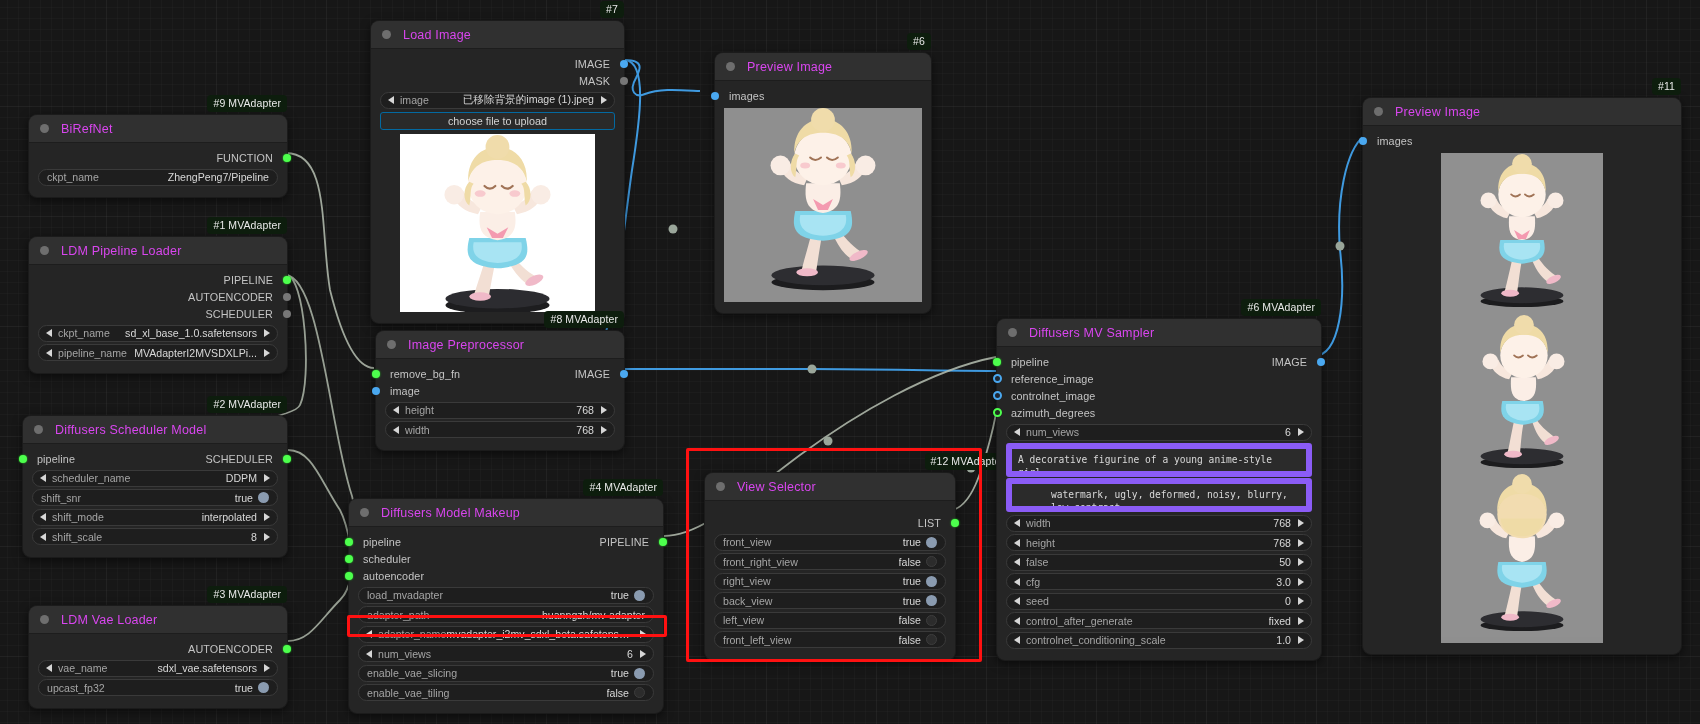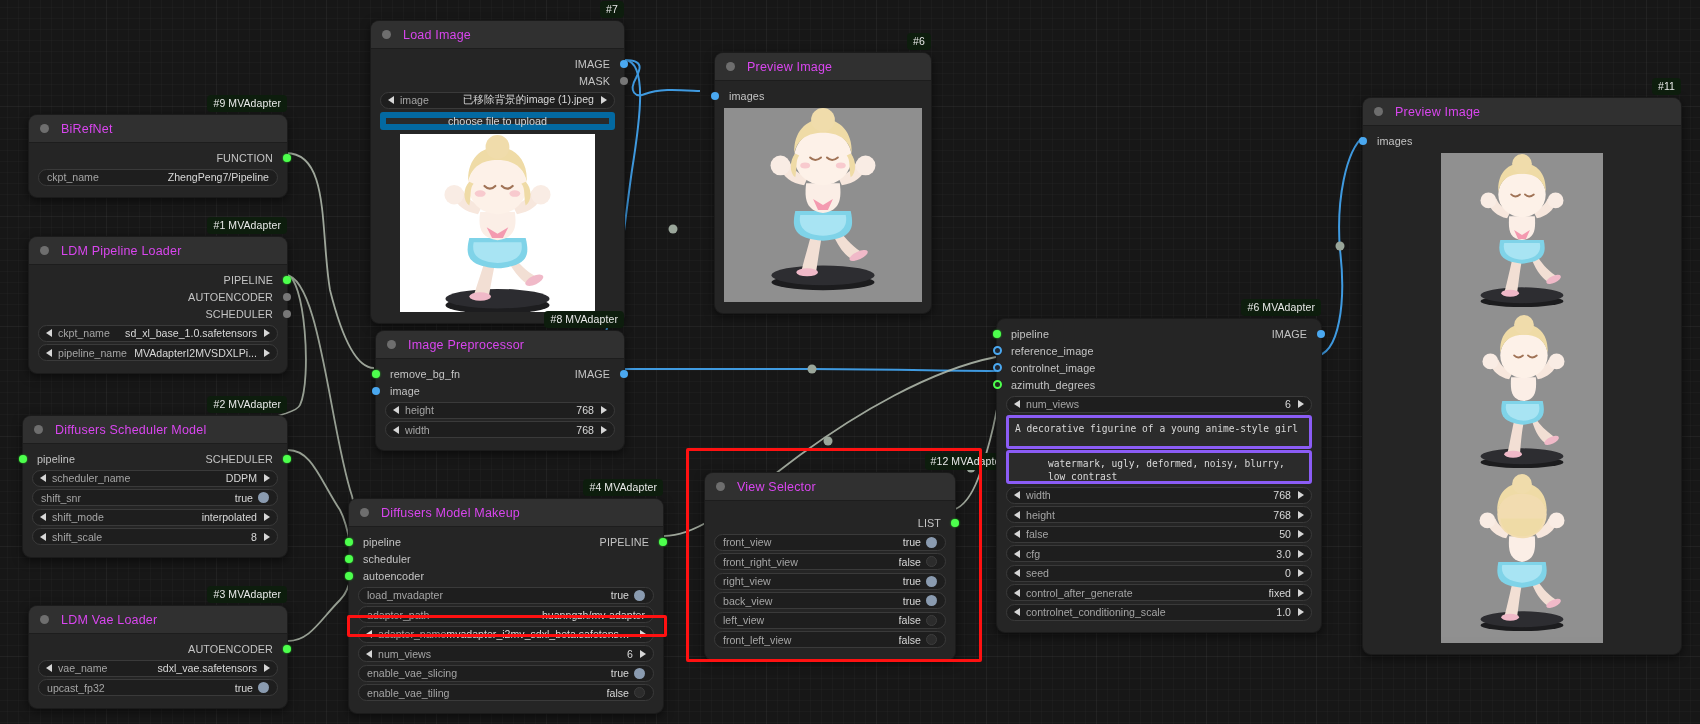"choose file to upload" .btn-widget { border: 6px solid #0369a1 -> 1px solid #0369a1 }
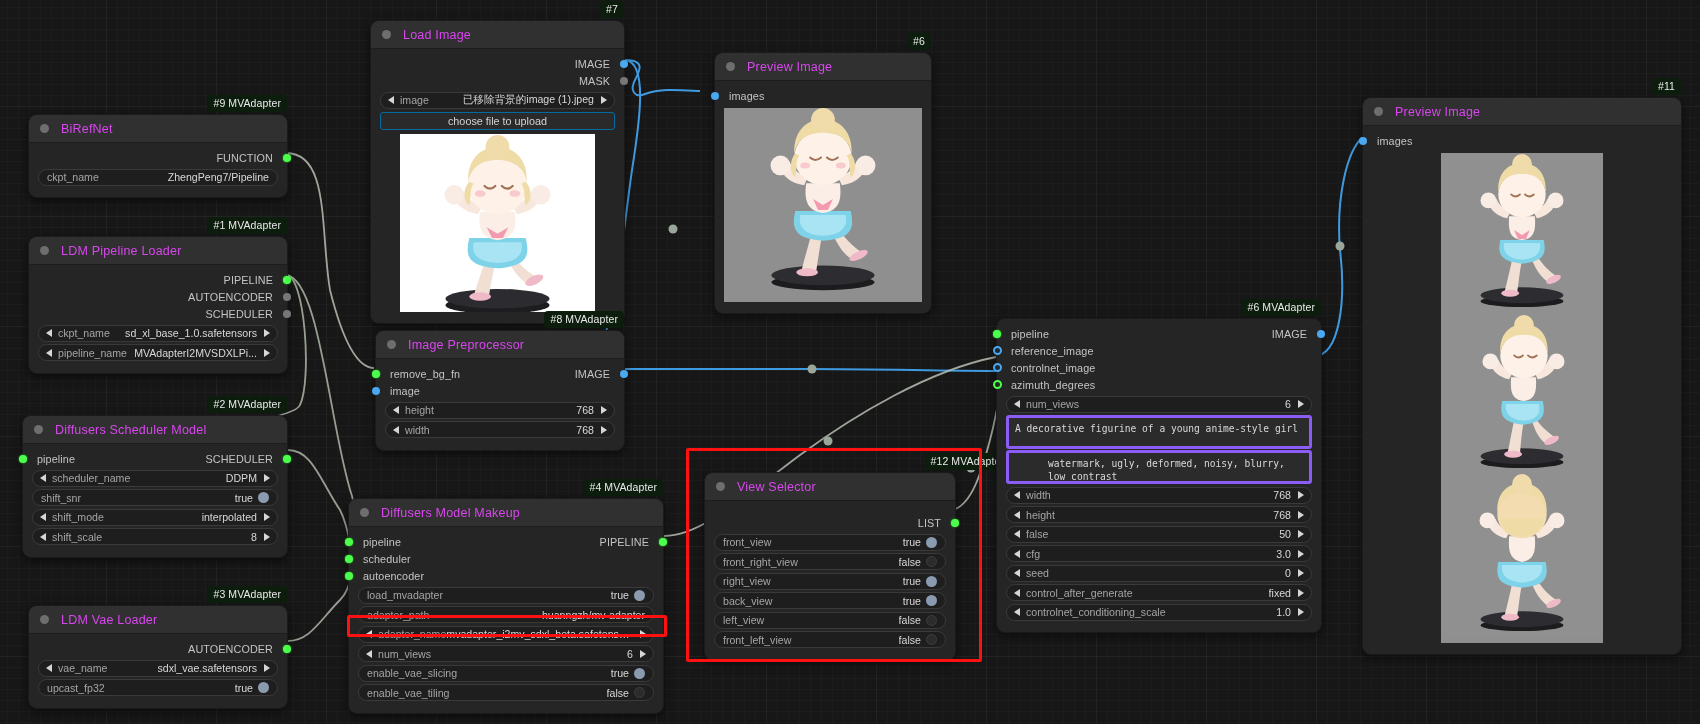"Diffusers MV Sampler" div.node-title { html: none -> <div> <span></span> <span>Diffusers MV Sampler</span> </div> }
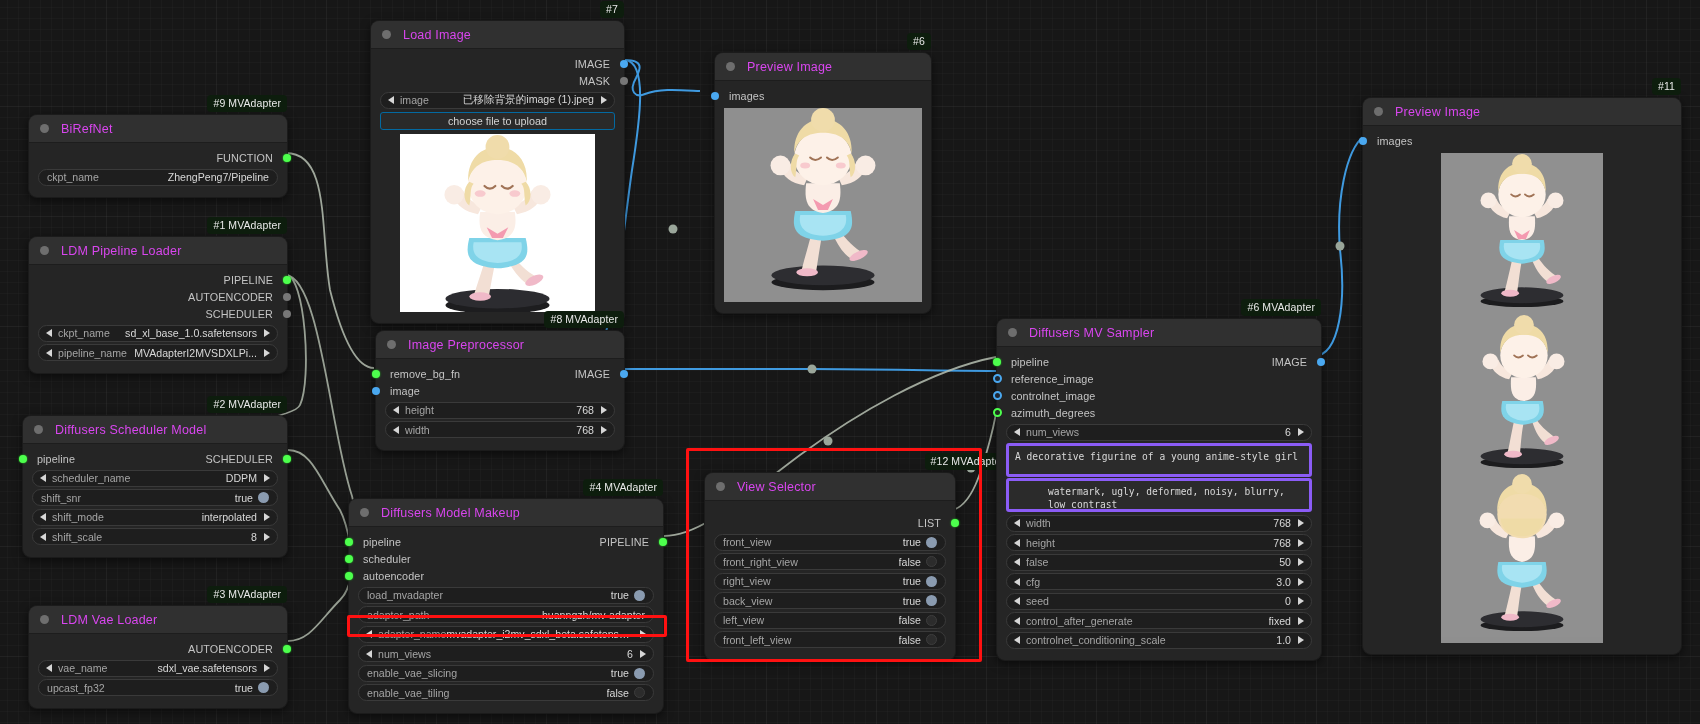"A decorative figurine of a" .ta-widget { border: 3px solid #8b5cf6 -> 6px solid #8b5cf6 }
